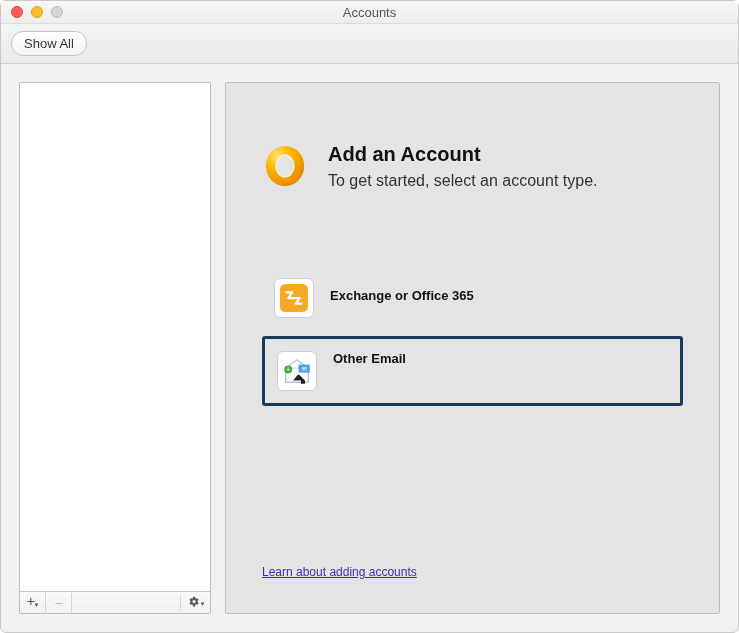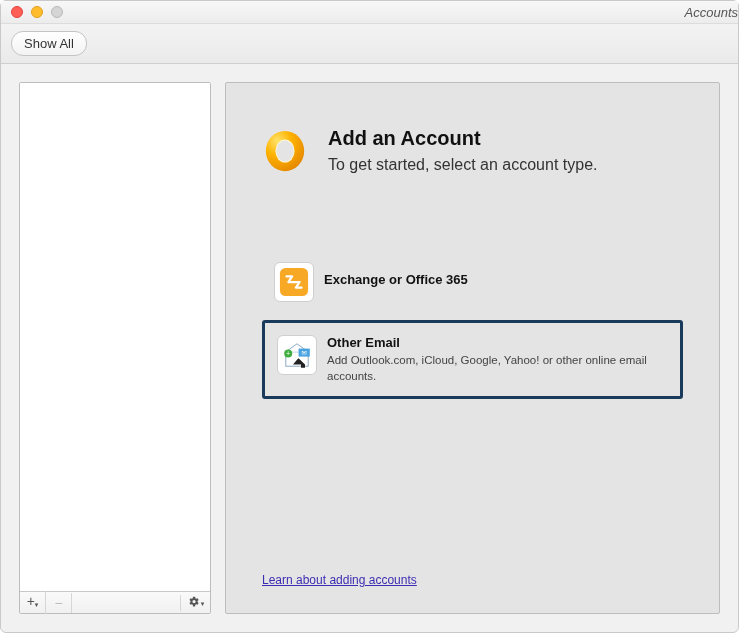"Accounts" .title { font-style: italic -> none; text-align: right -> center }
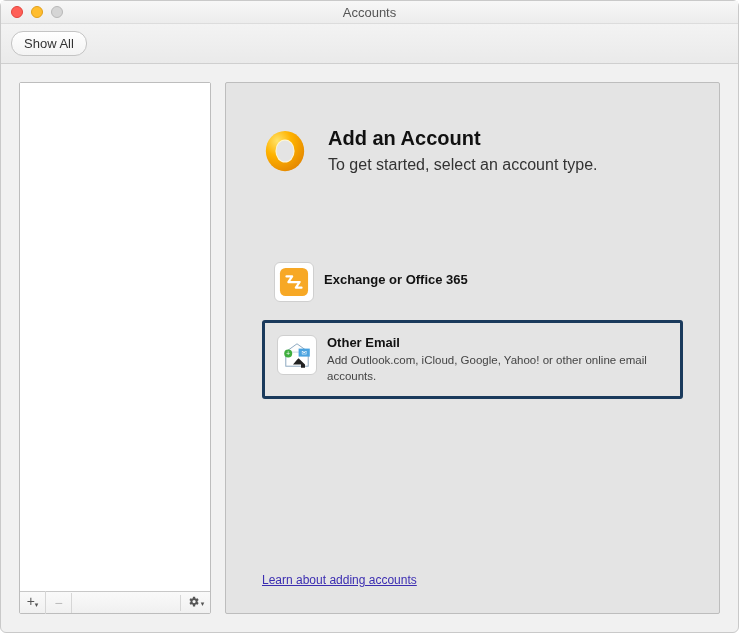"Add an Account" .hero { align-items: flex-end -> flex-start; margin-top: 16px -> 32px }
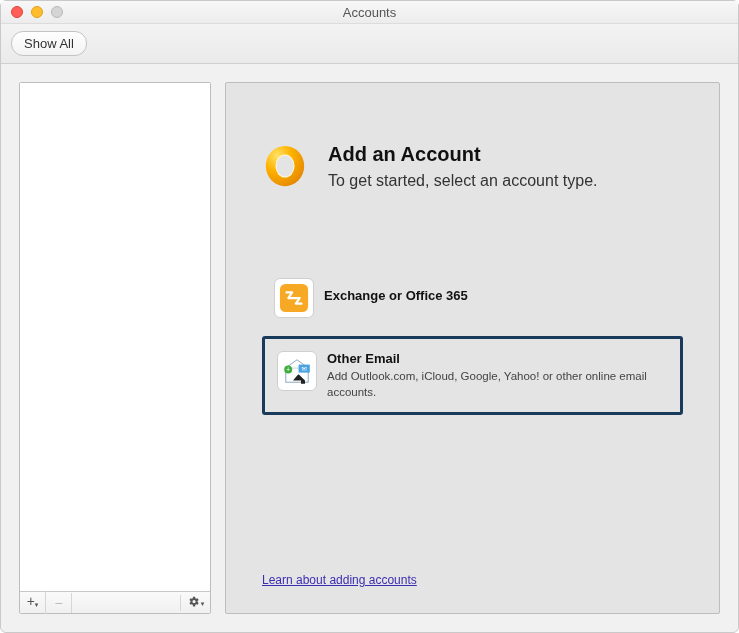"Exchange or Office 365" .option { gap: 10px -> 16px }
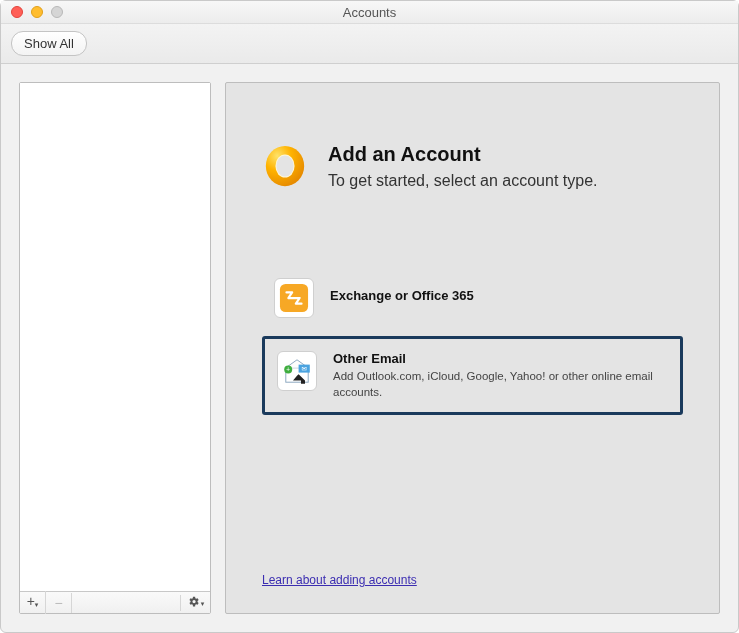"Add Outlook.com, iCloud, Google, Yahoo!" div.opt-desc { html: <div>Add Outlook.com, iCloud, Google, Yahoo! or other online email accounts.</div> -> none }
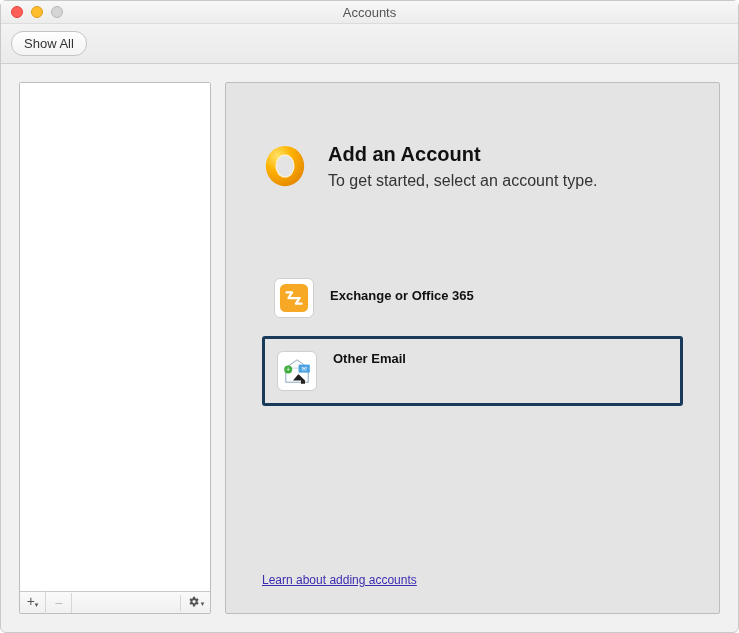"Learn about adding accounts" .learn-link { margin-bottom: 6px -> 14px }
